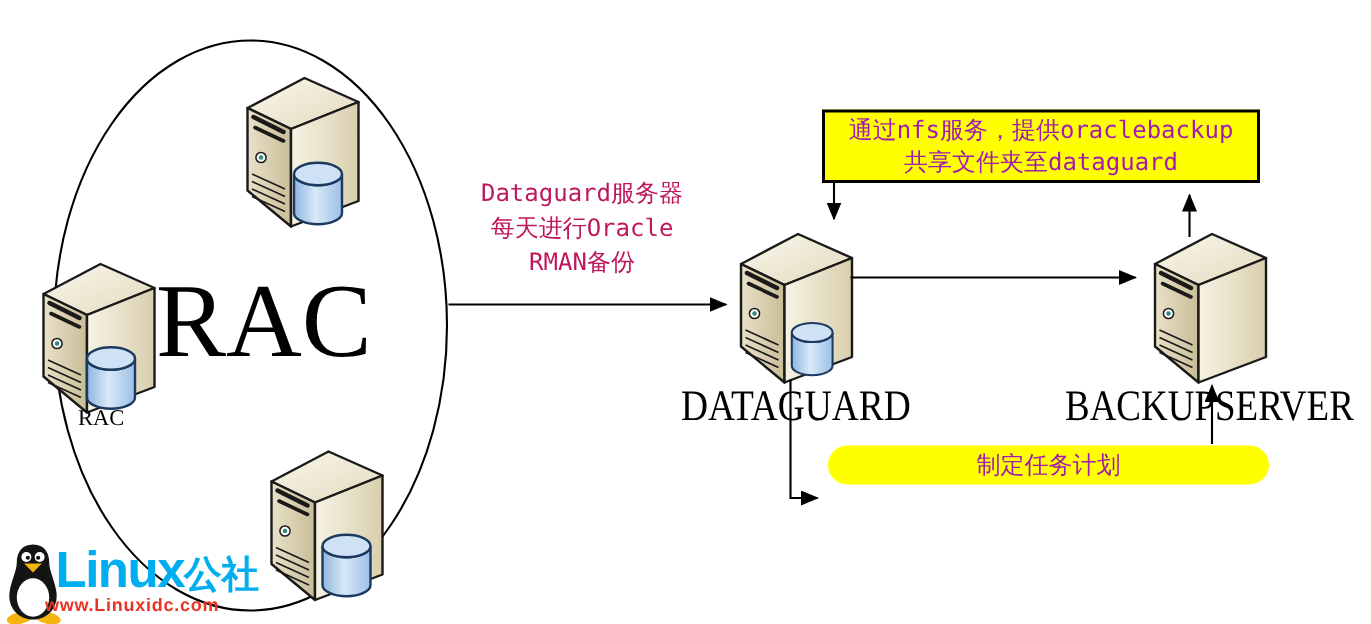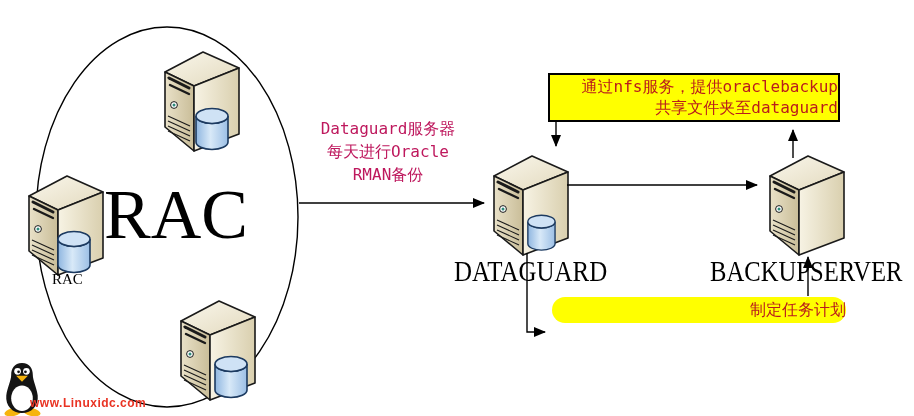"通过nfs服务，提供oraclebackup" .note { color: #b91c1c -> #a21caf; text-align: right -> center }
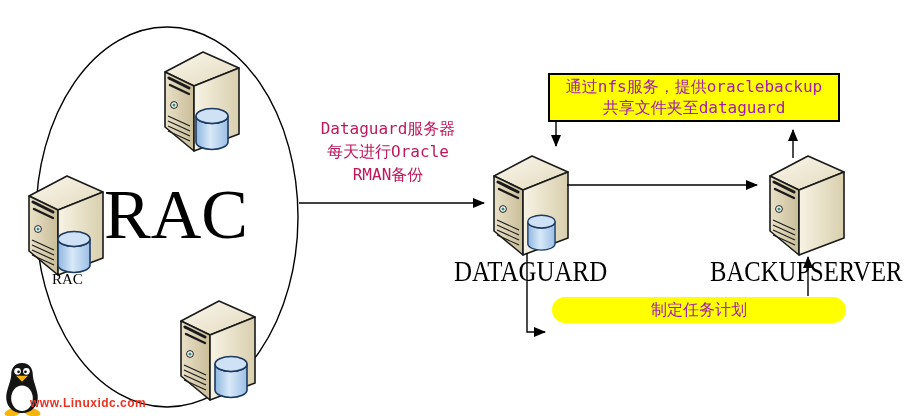"Linux公社" div.abs { html: none -> <div> <span>Linux</span><span>公社</span> </div> }
